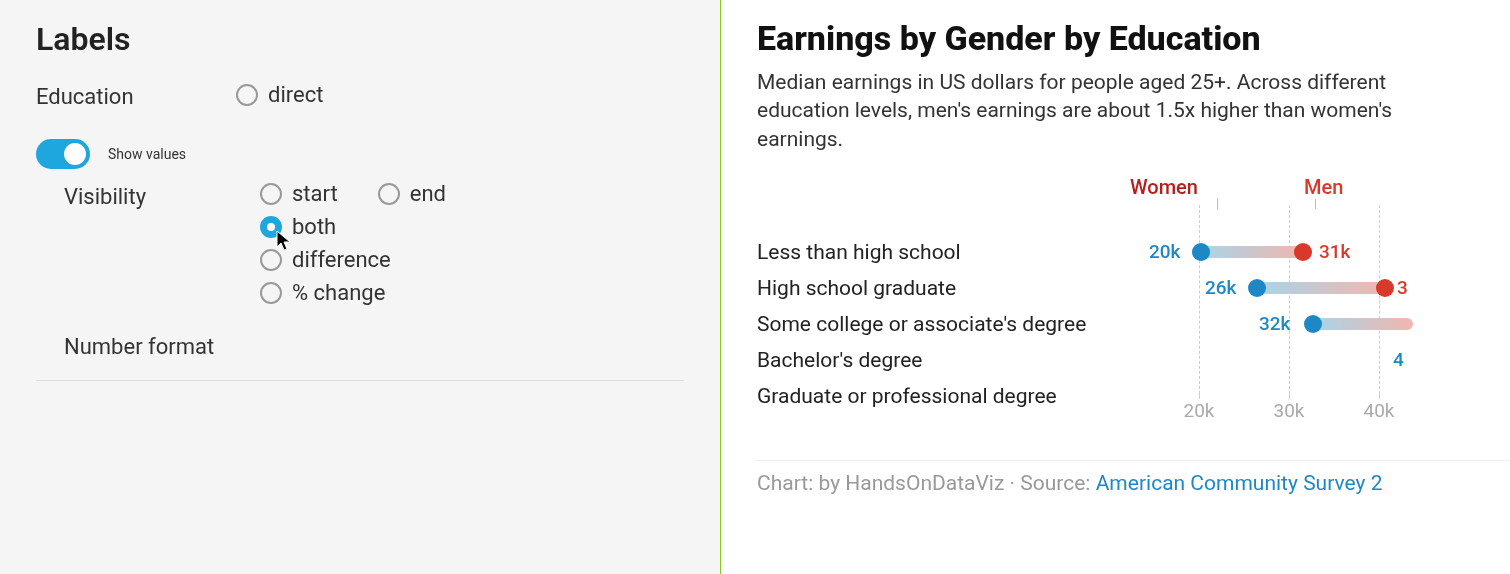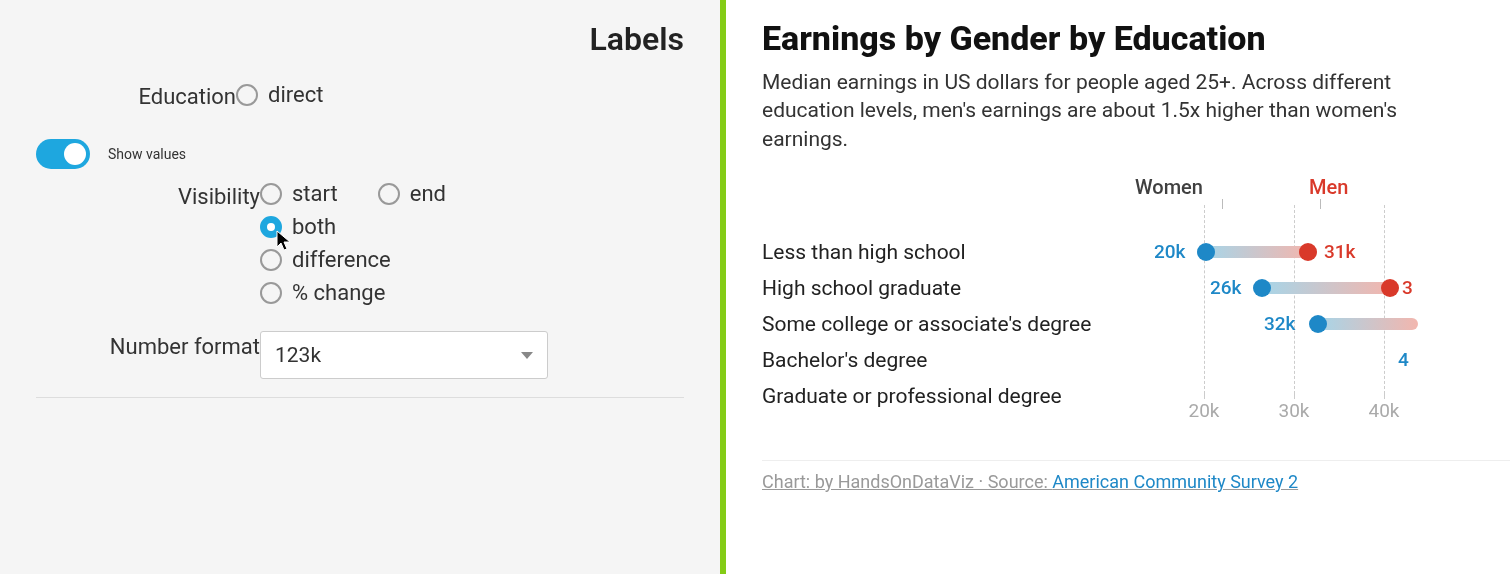"Labels" .panel-left { text-align: right -> none }
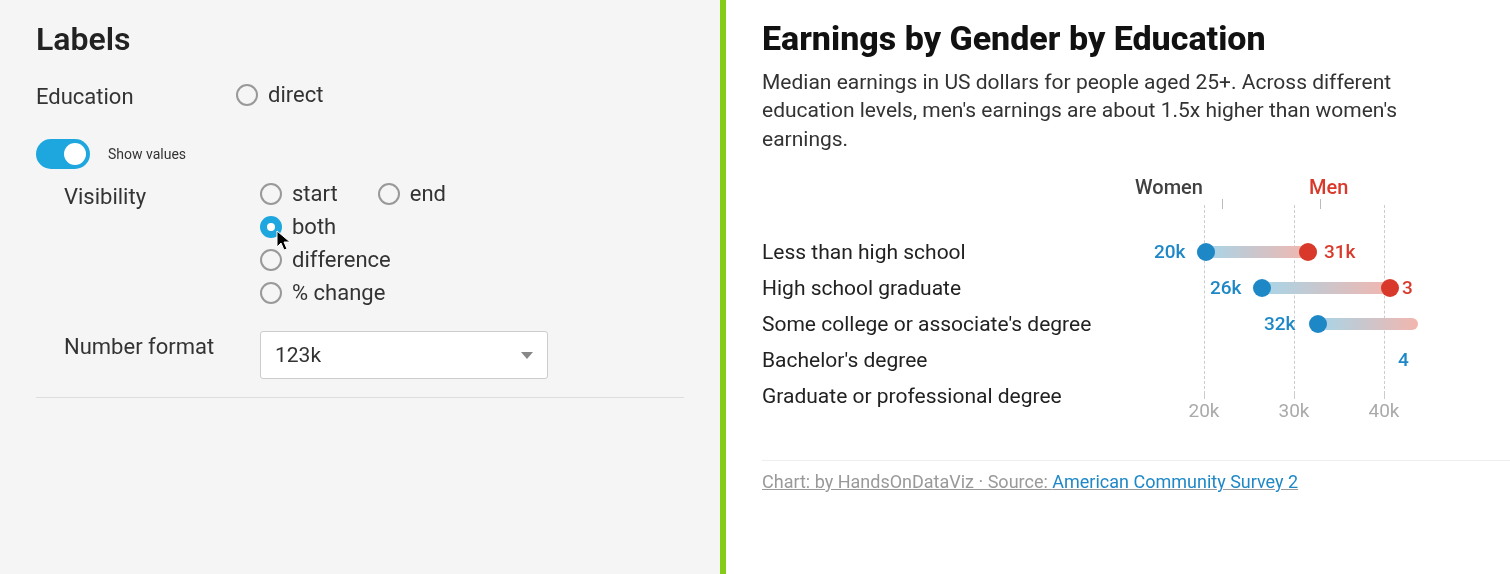"Earnings by Gender by Education" .panel-right { border-left: 6px solid #84cc16 -> 1px solid #84cc16 }
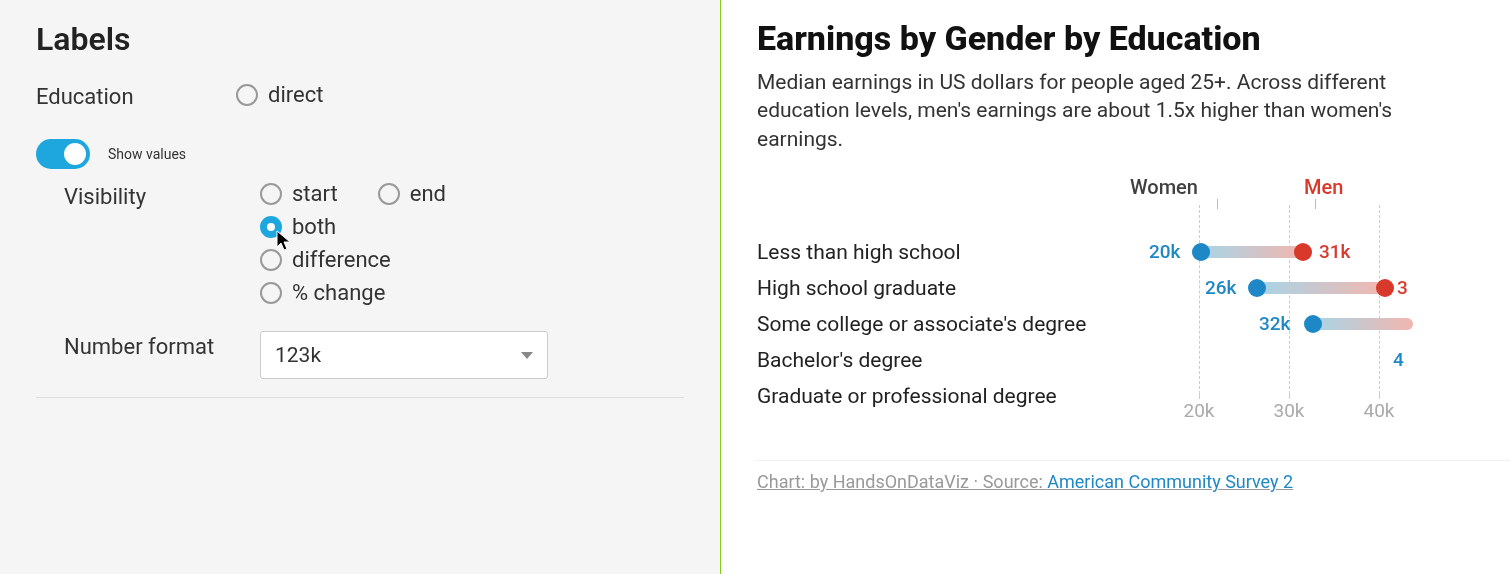"Women" .legend-women { color: #404040 -> #b91c1c }
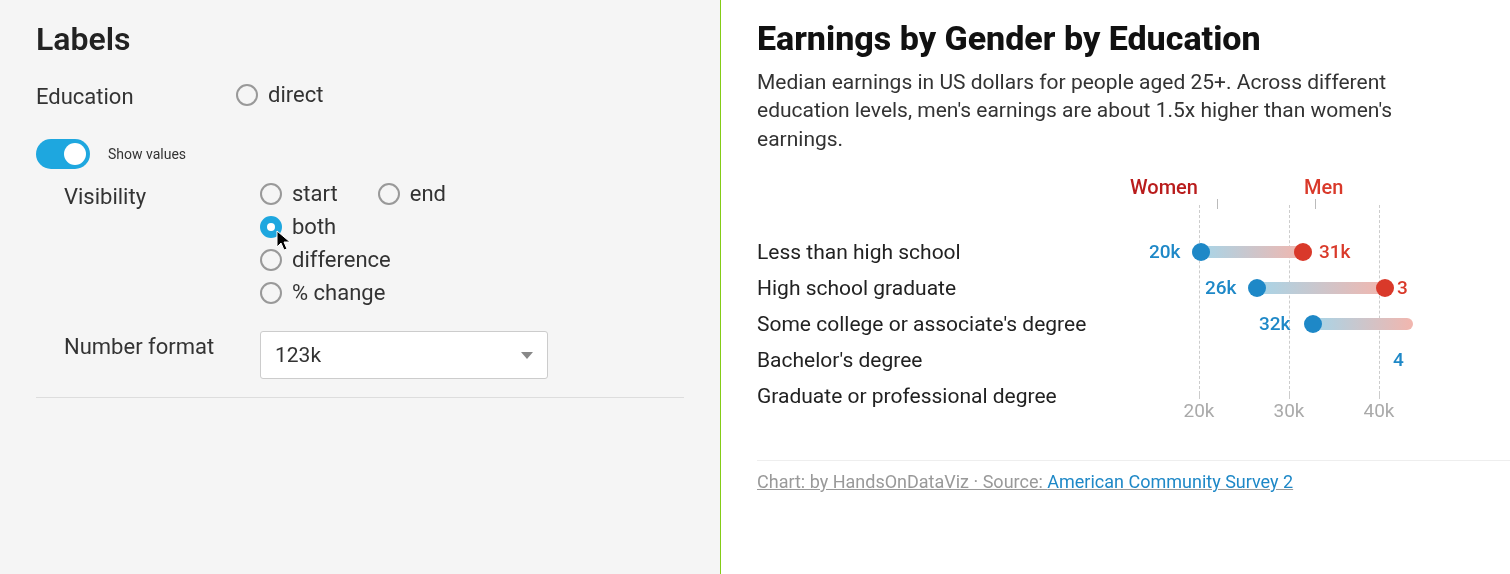"123k" div.sub-content { html: <div> <div> <span>123k</span> <span></span> </div> </div> -> none }
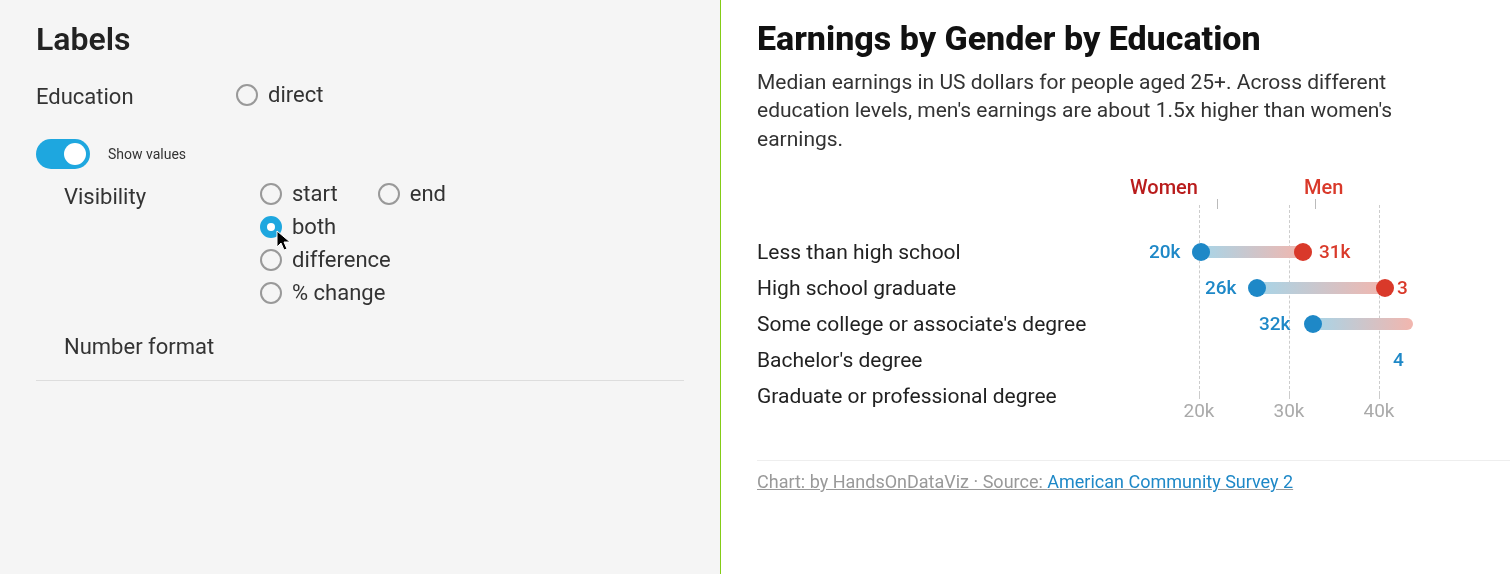"Chart: by HandsOnDataViz · Source:" .credit-line { font-size: 18px -> 21px; text-decoration: underline -> none }
